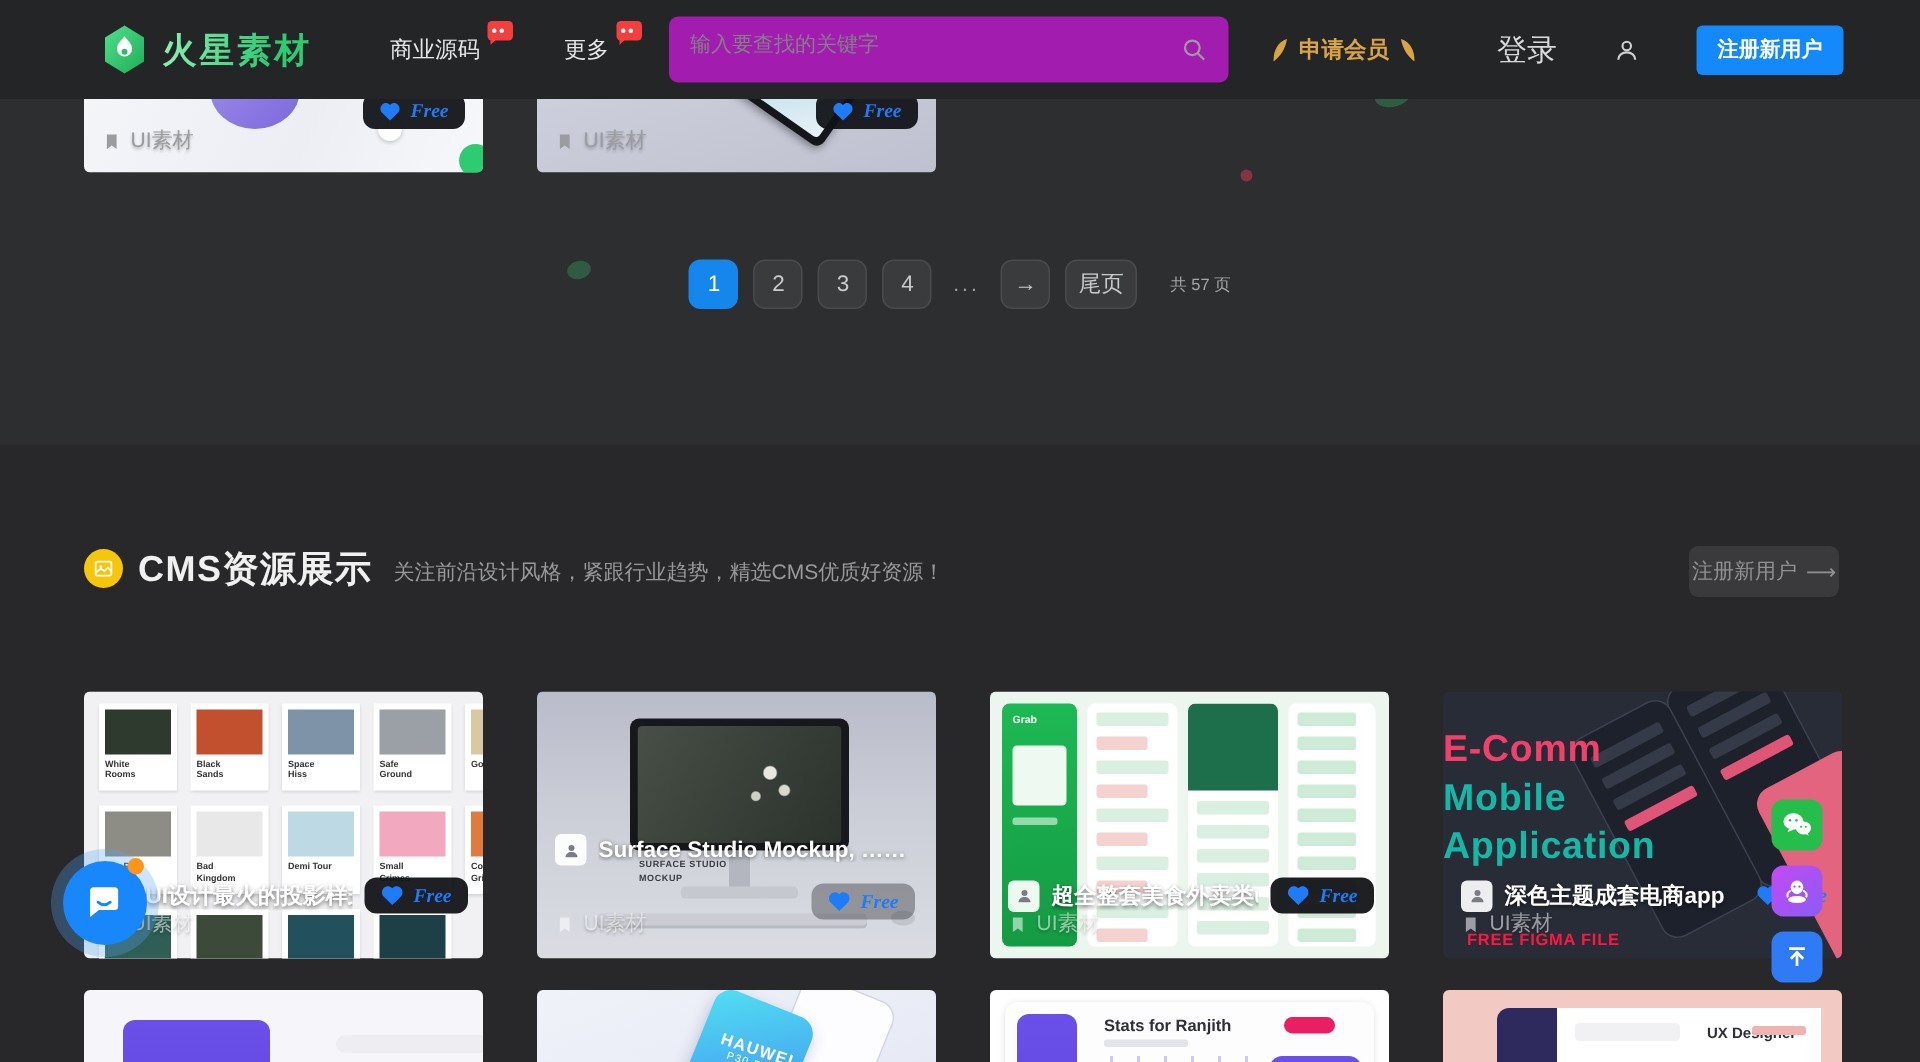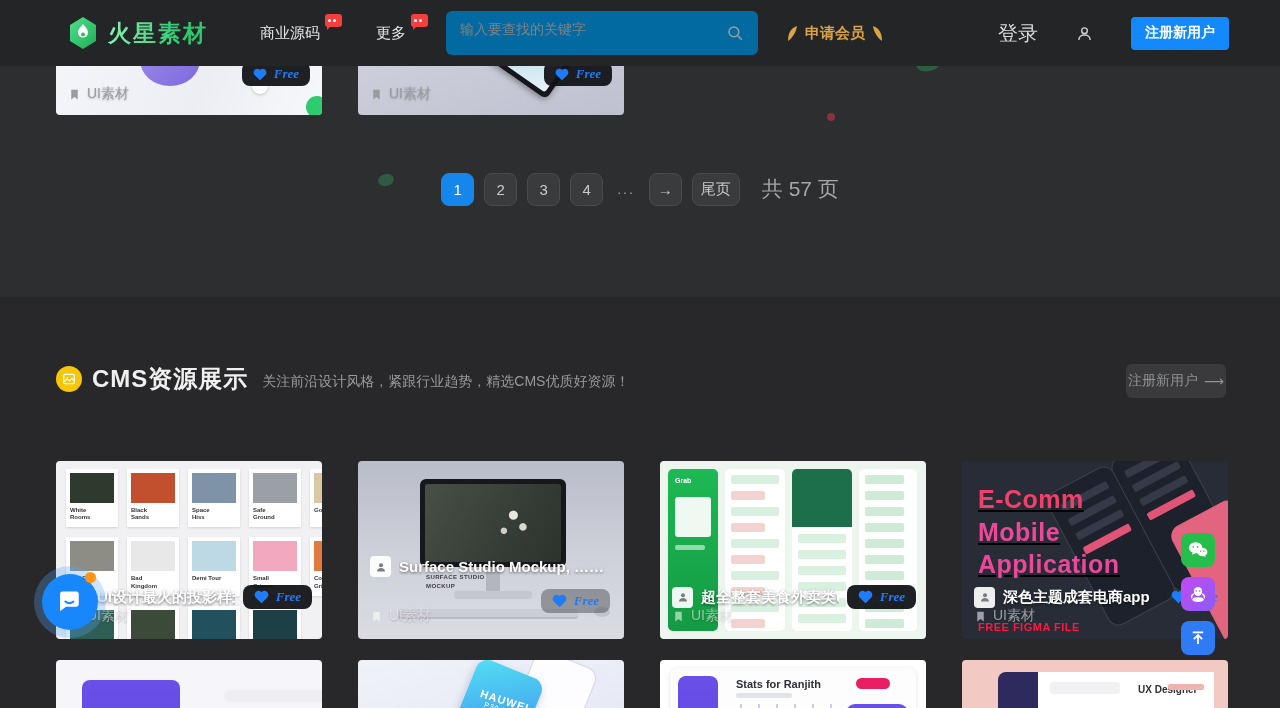"输入要查找的关键字" .search-box { background: #0369a1 -> #a21caf; width: 312px -> 373px }
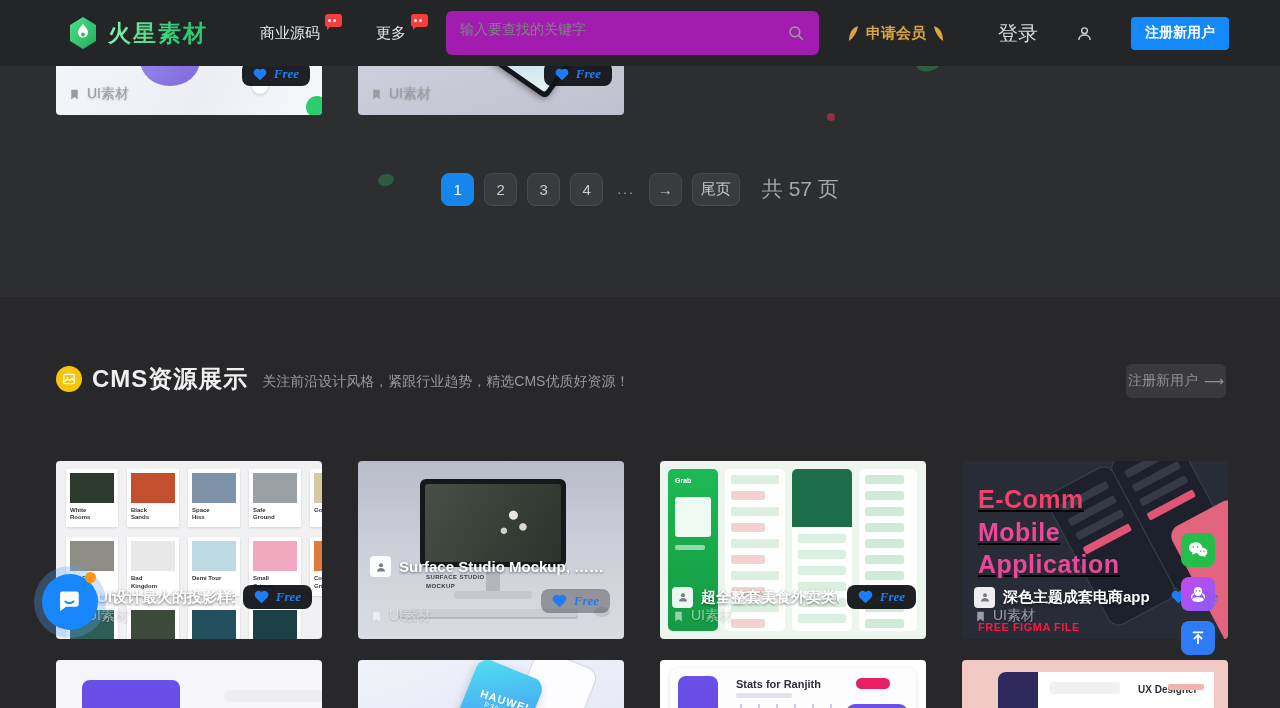"共 57 页" .page-total { font-size: 21px -> 11px }
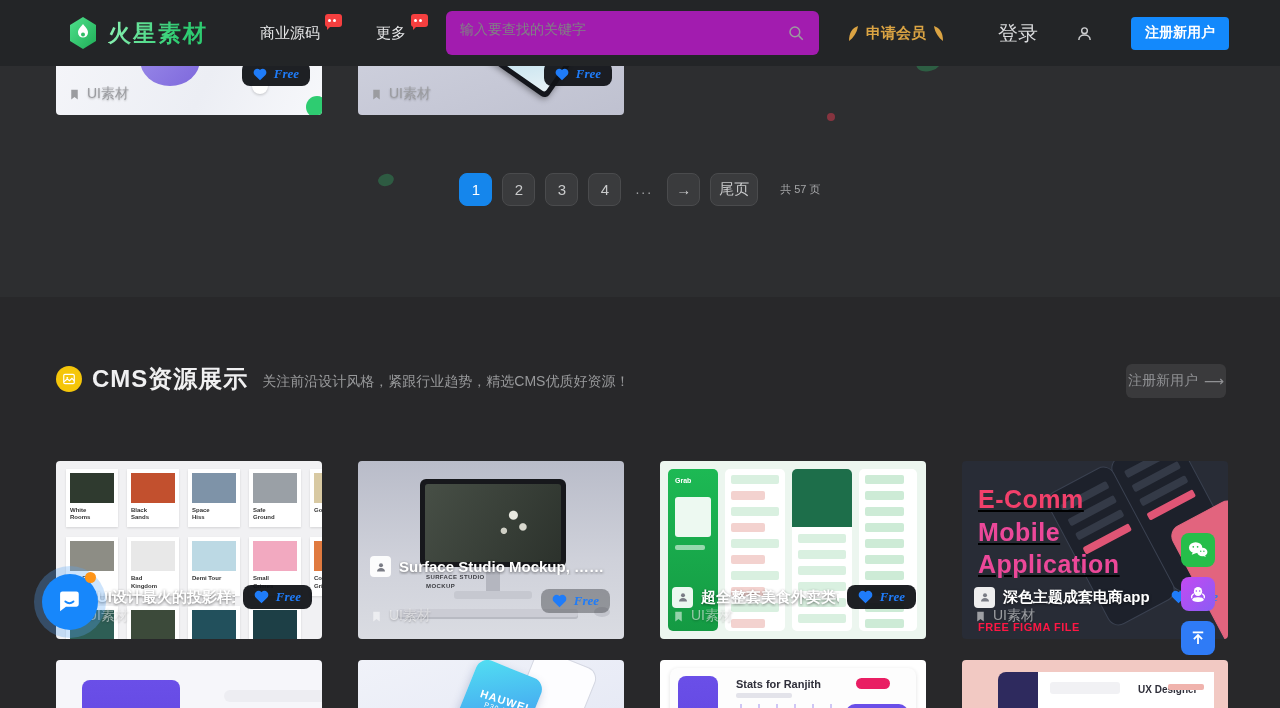"E-Comm" .ec-text { left: 16px -> 0; text-decoration: underline -> none }
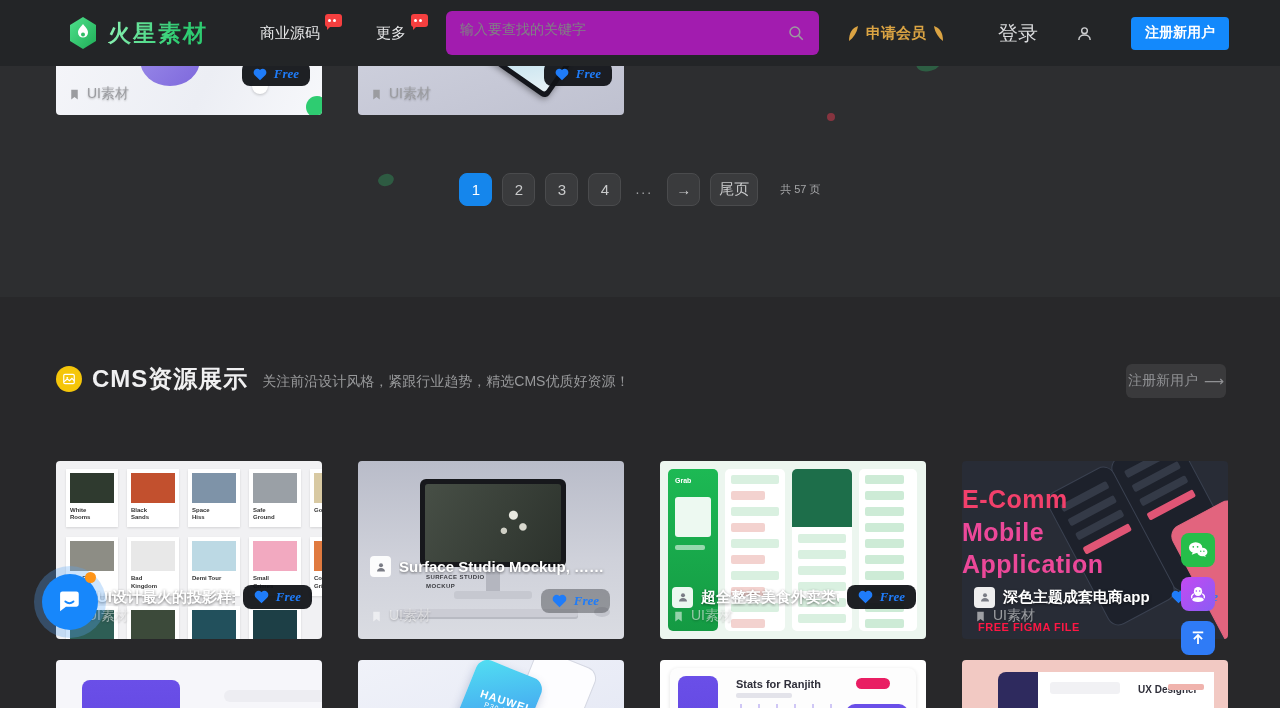"Mobile" .ec-l2,.ec-l3 { color: #ec4899 -> #14b8a6 }
